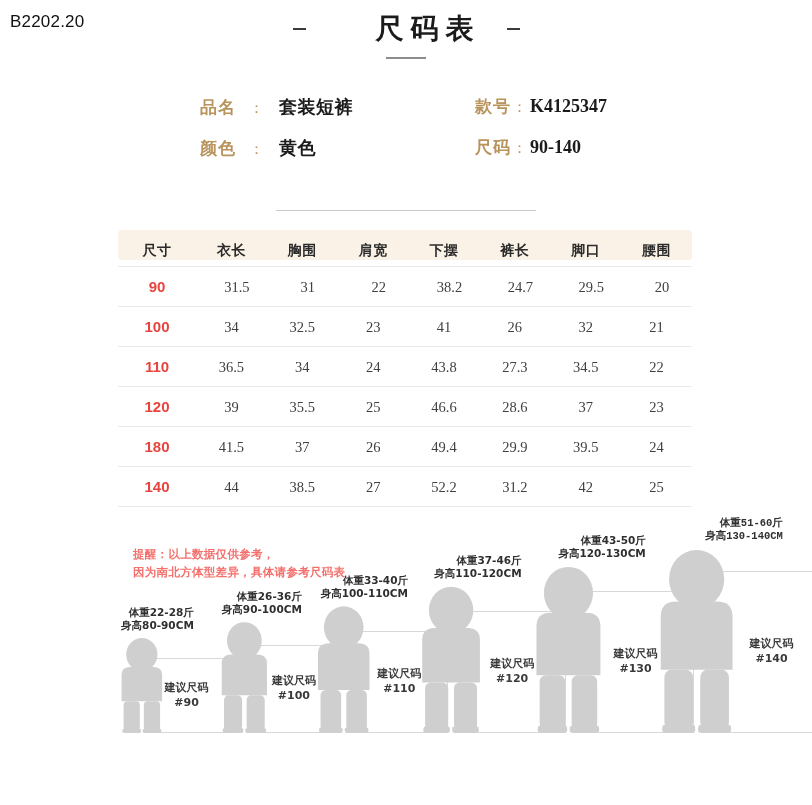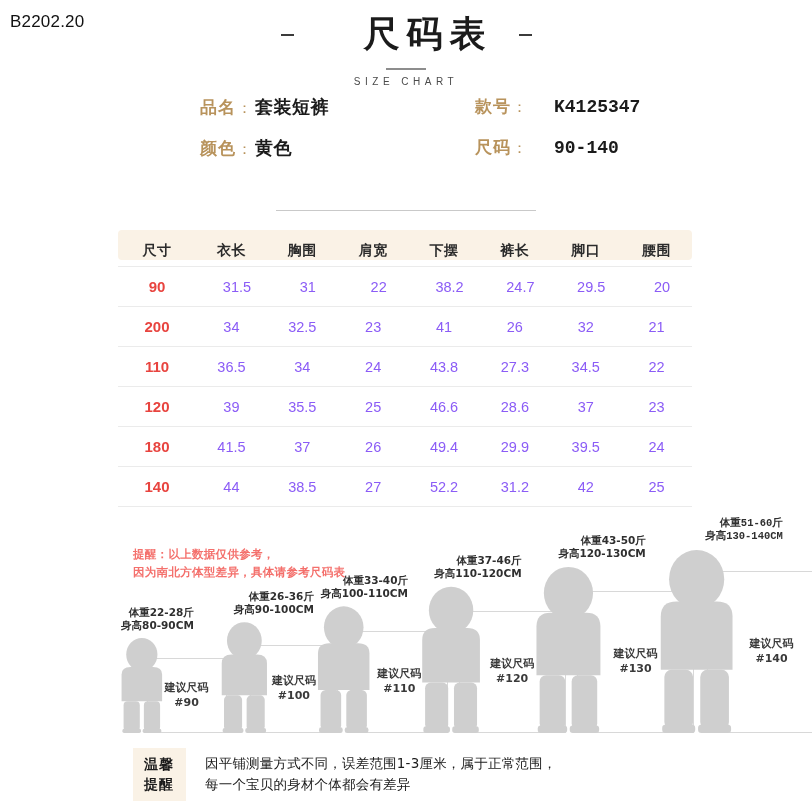"尺码表" .title-cn { font-size: 36px -> 28px }
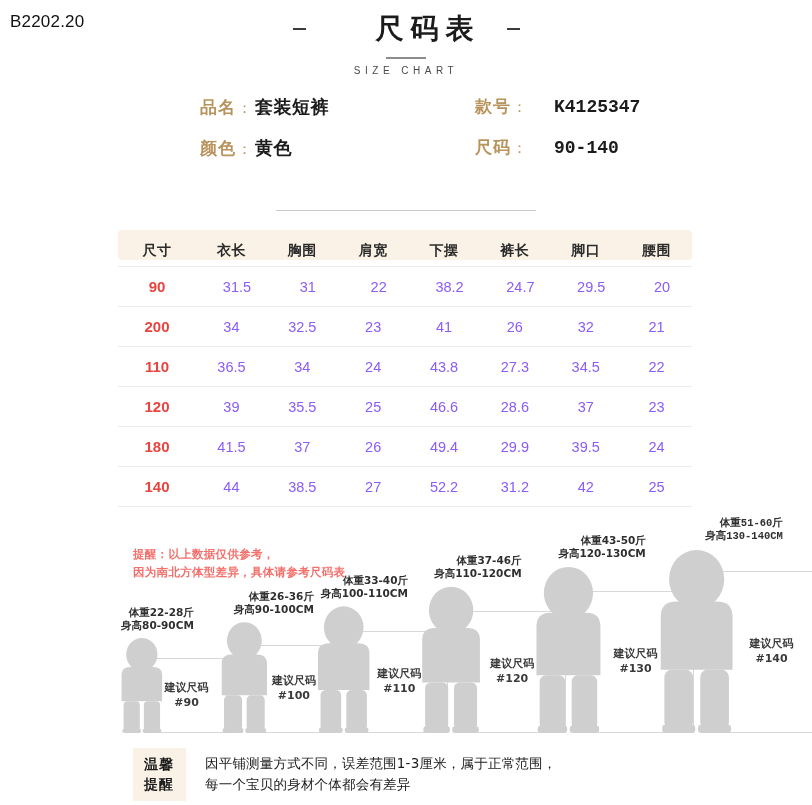"SIZE CHART" div.title-en { html: <div>SIZE CHART</div> -> none }
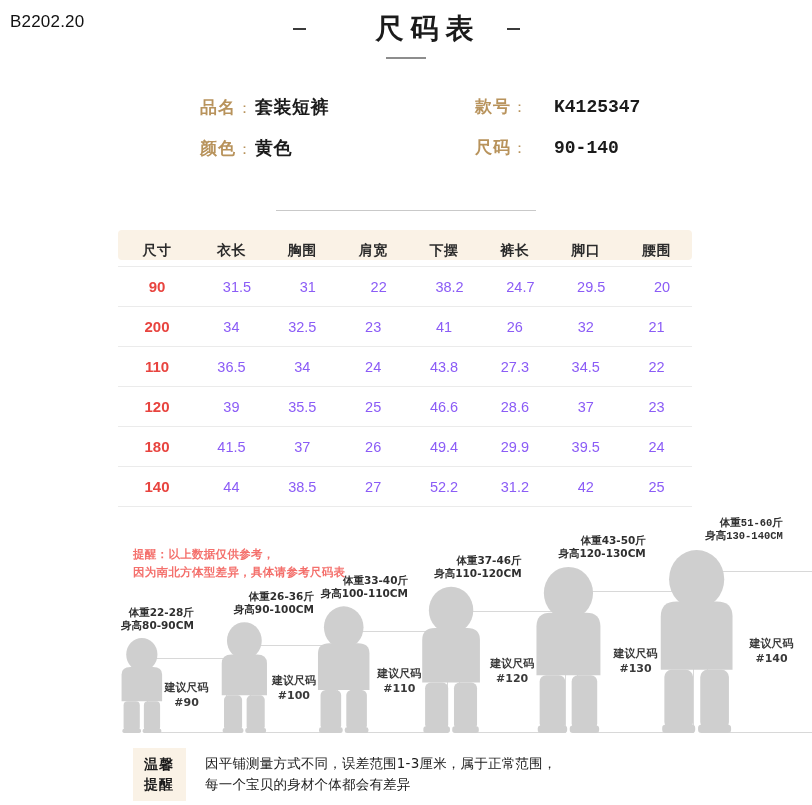"品名" .info-cell.c1 { gap: none -> 12px }
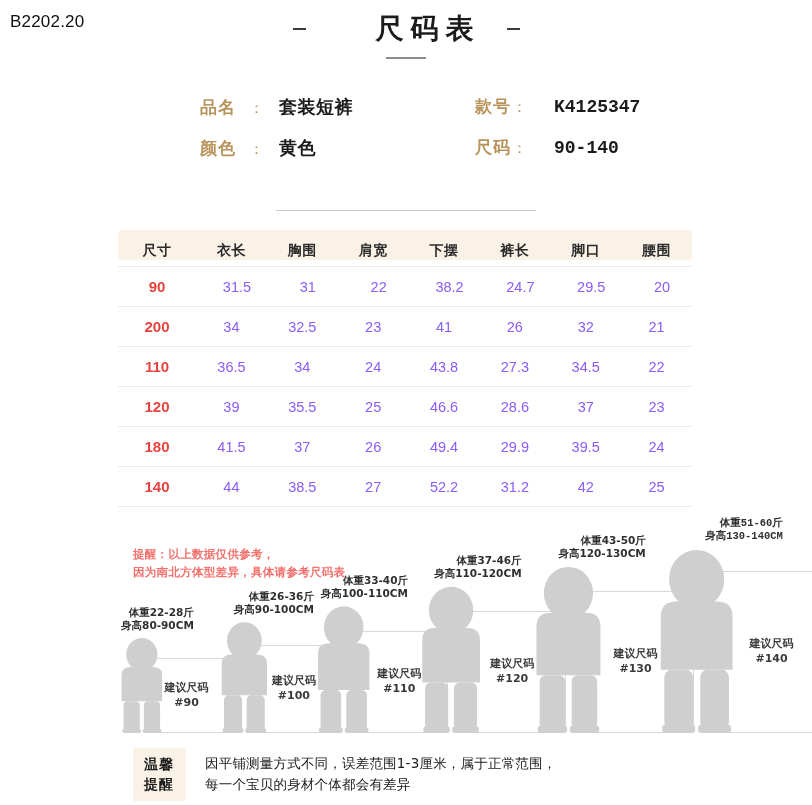"K4125347" .info-val.mono { font-family: Liberation Mono, monospace -> Liberation Serif, serif; margin-left: 24px -> none }
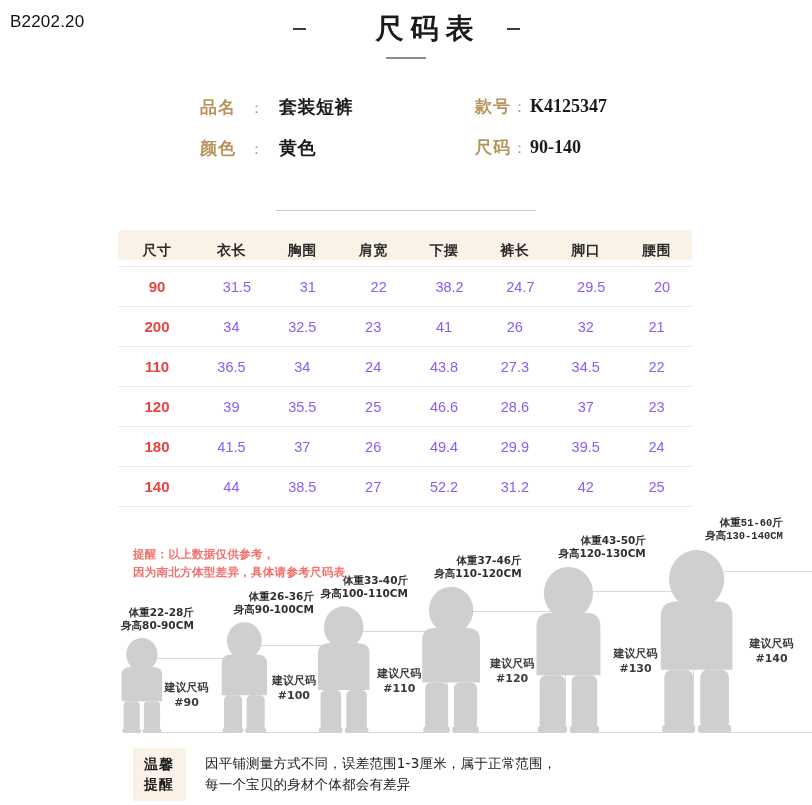"31.5" .cell .v { color: #8b5cf6 -> #404040; font-family: Liberation Sans, sans-serif -> Liberation Serif, serif }
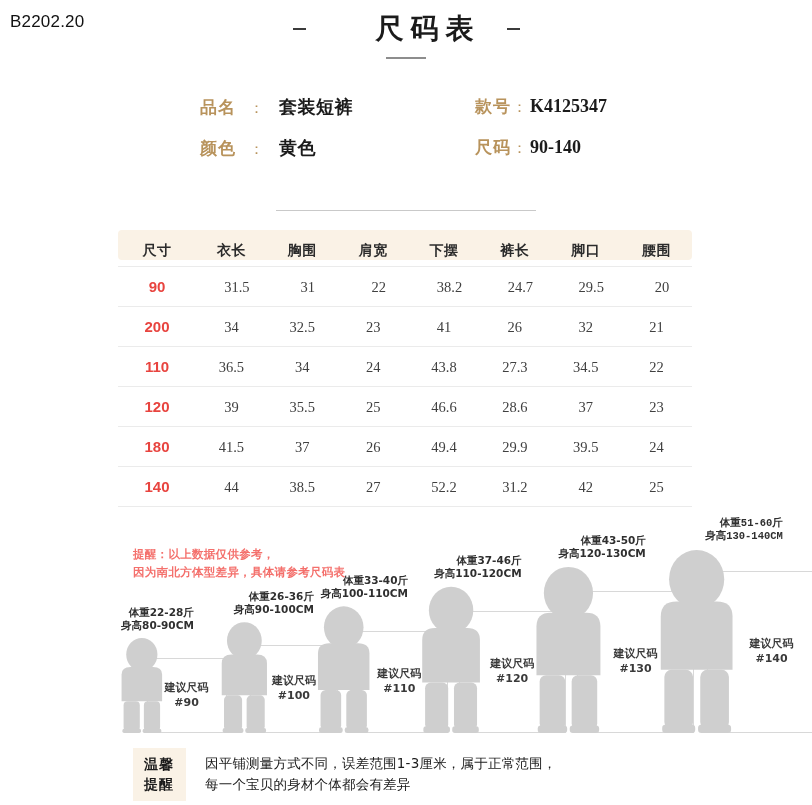"200" span.v { text: 200 -> 100 }
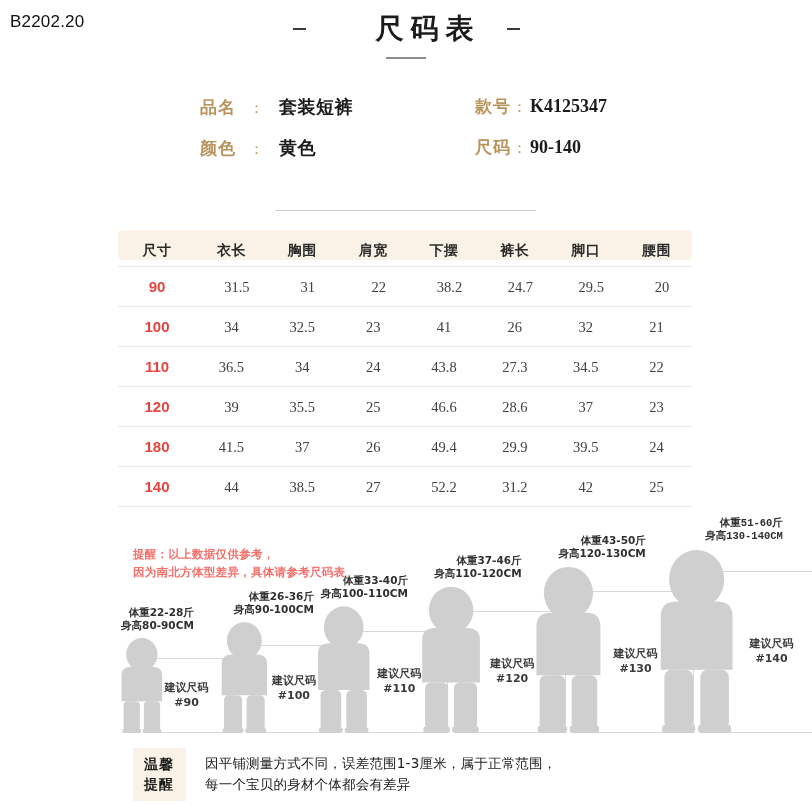"体重26-36斤" div.caption { right: 24px -> 36px }
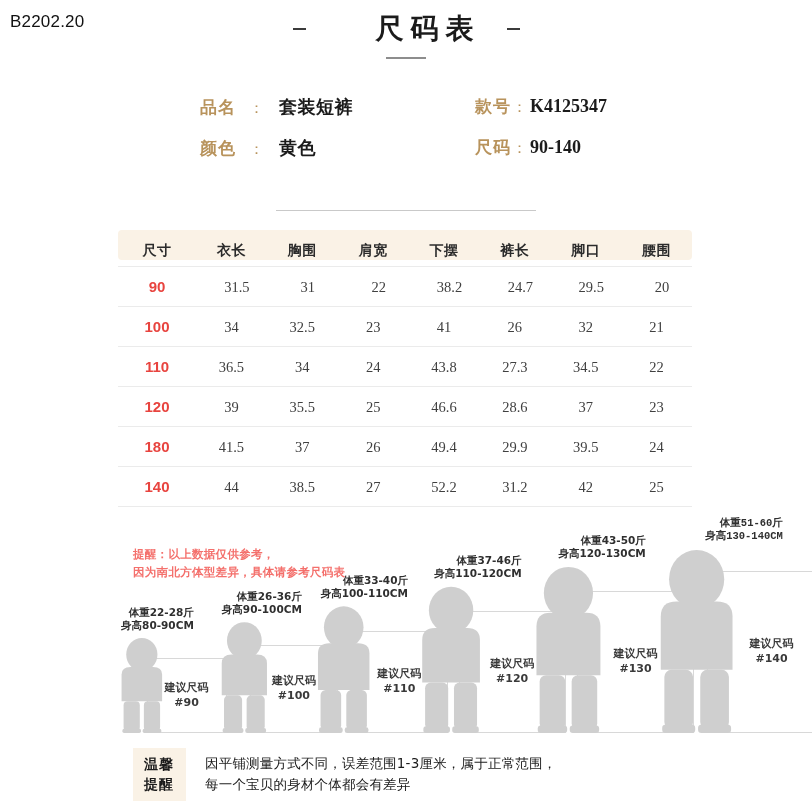"温馨" div.reminder { html: <div> <div> <span>温馨</span> <span>提醒</span> </div> <div> <span>因平铺测量方式不同，误差范围1-3厘米，属于正常范围，</span> <span>每一个宝贝的身材个体都会有差异</span> </div> </div> -> none }
